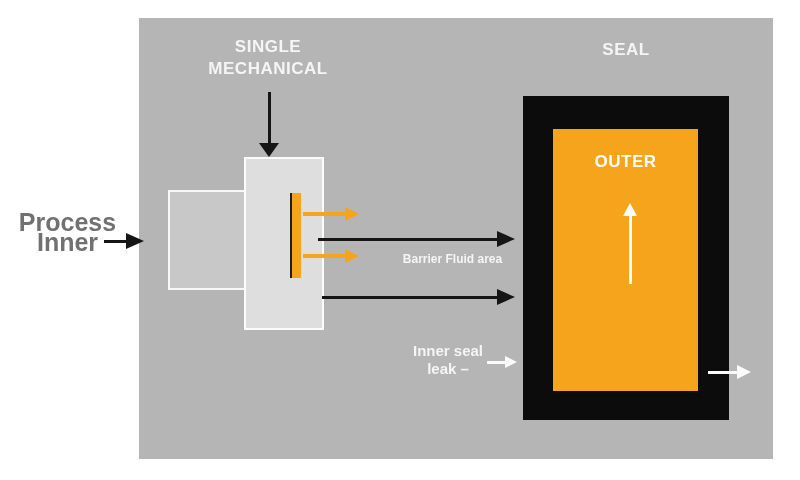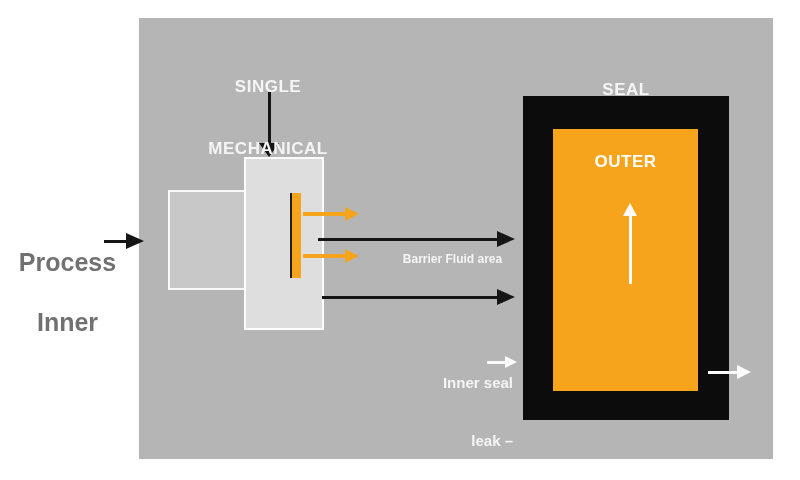"SINGLE" .line { margin-top: 40px -> none }
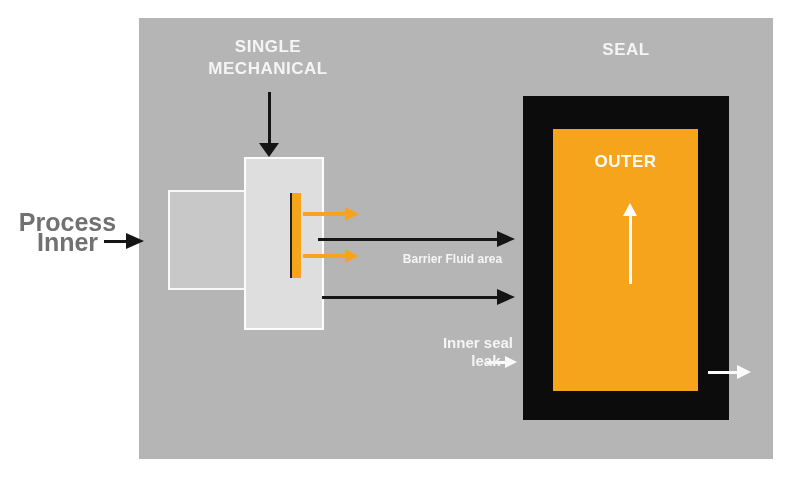"Inner seal" .inner-label { text-align: right -> center; top: 334px -> 342px }
